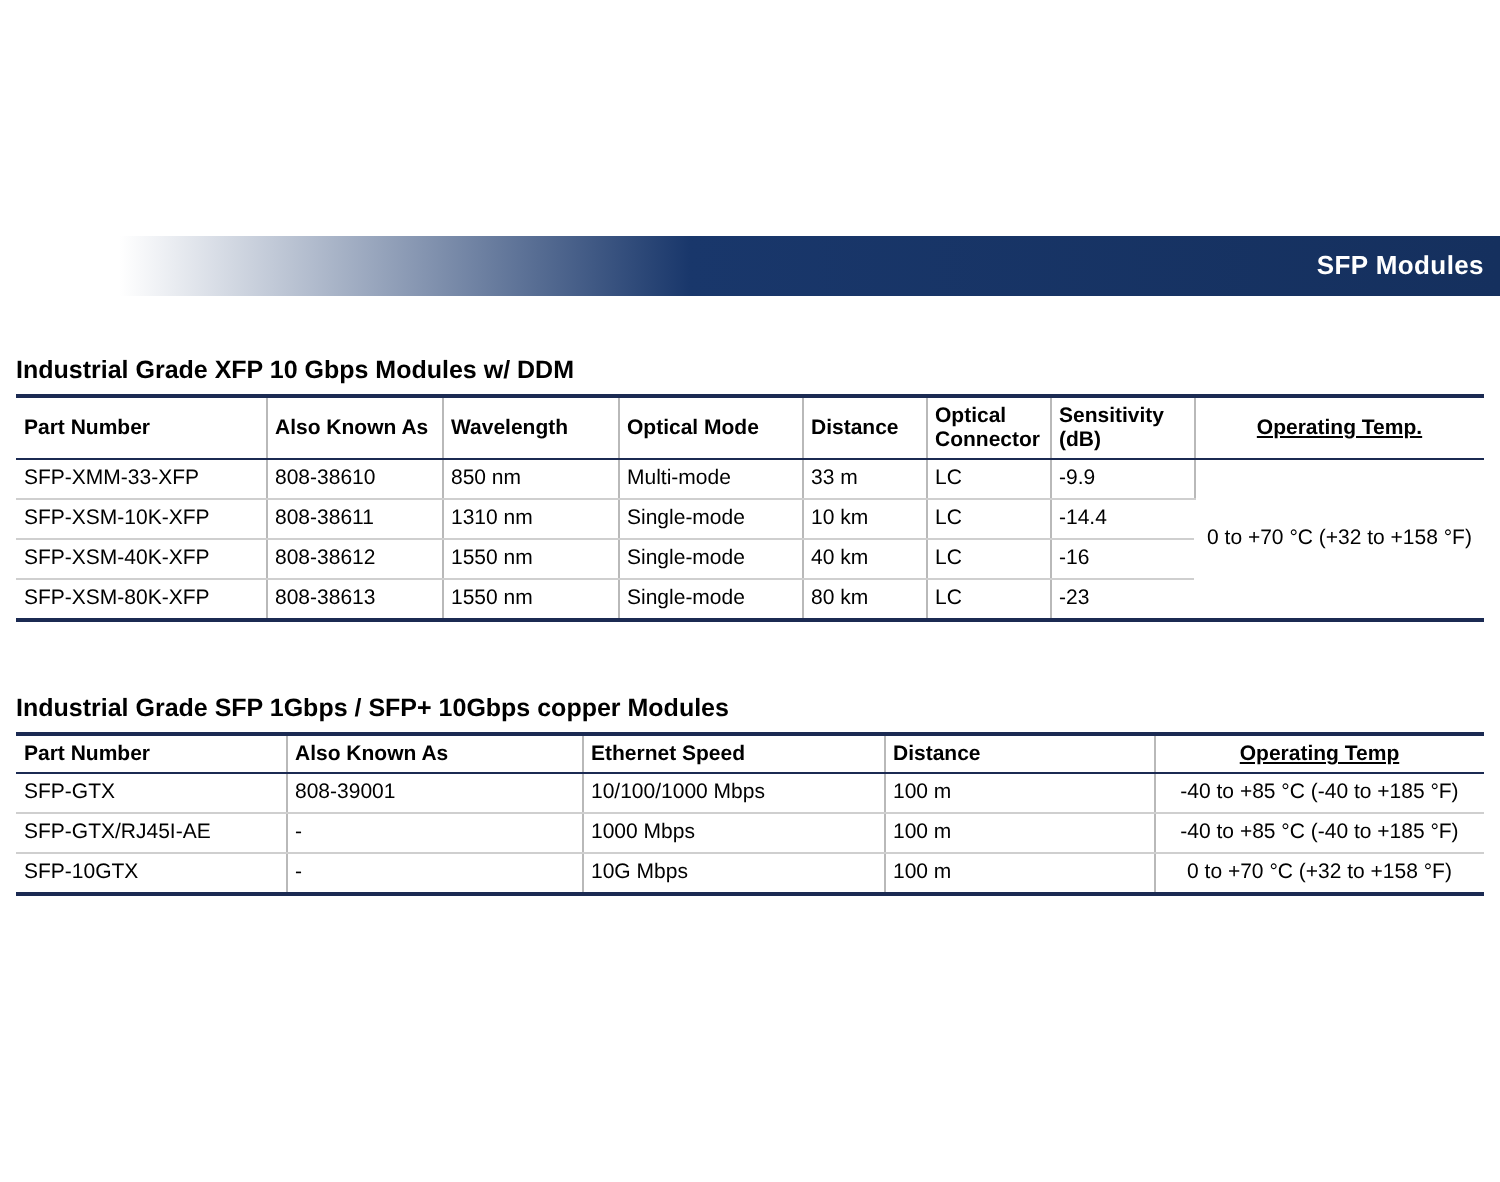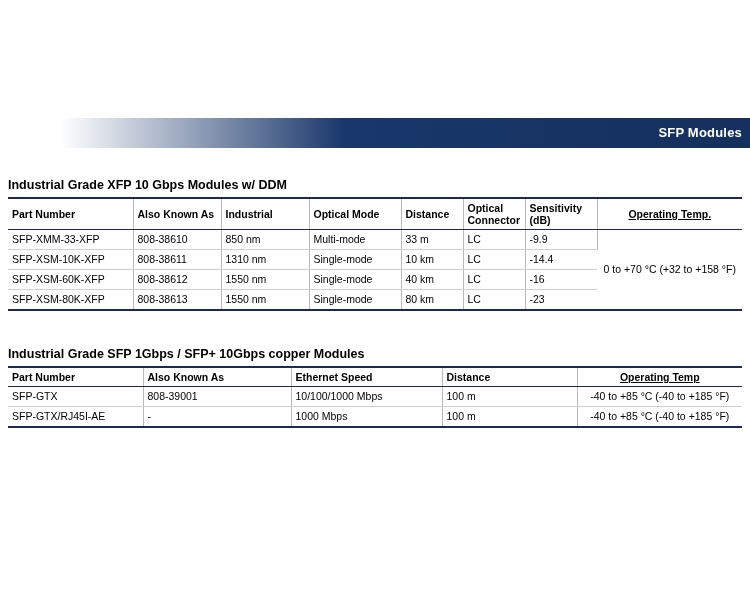"Industrial" th { text: Industrial -> Wavelength }
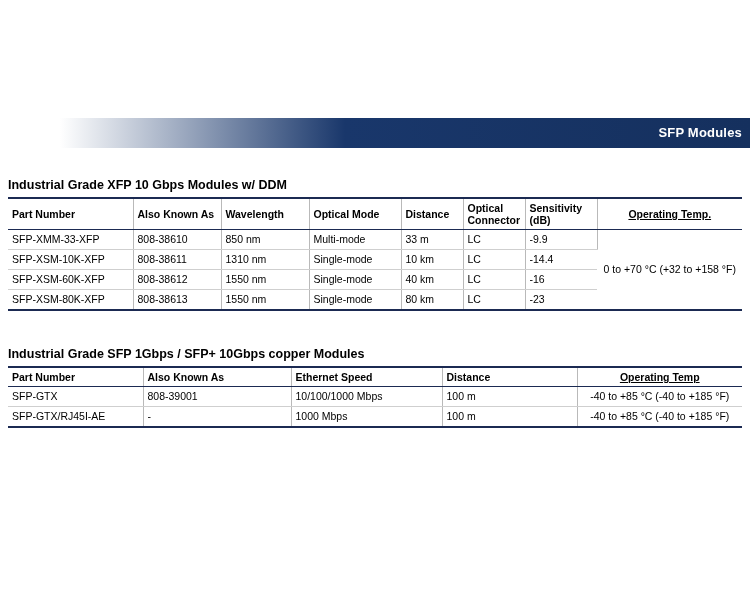"SFP-XSM-60K-XFP" td { text: SFP-XSM-60K-XFP -> SFP-XSM-40K-XFP }
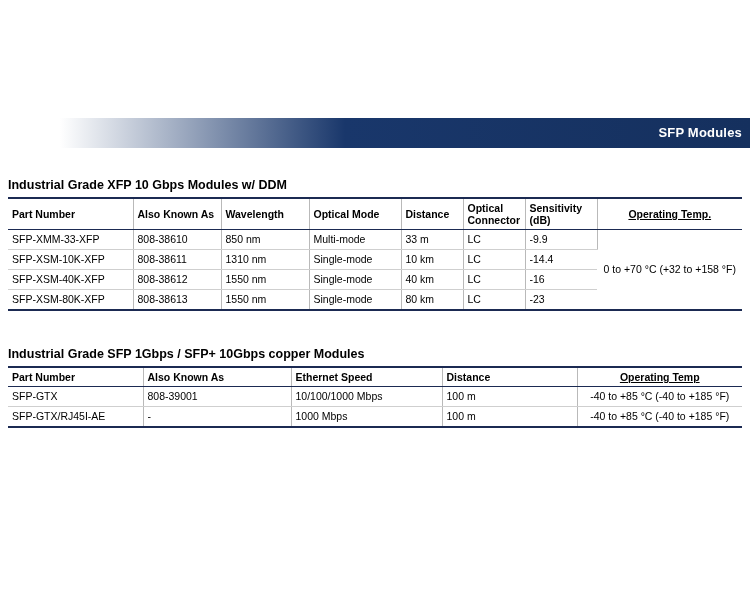"SFP-10GTX" tr { html: none -> <tr> <td>SFP-10GTX</td> <td>-</td> <td>10G Mbps</td> <td>100 m</td> <td>0 to +70 °C (+32 to +158 °F)</td> </tr> }
